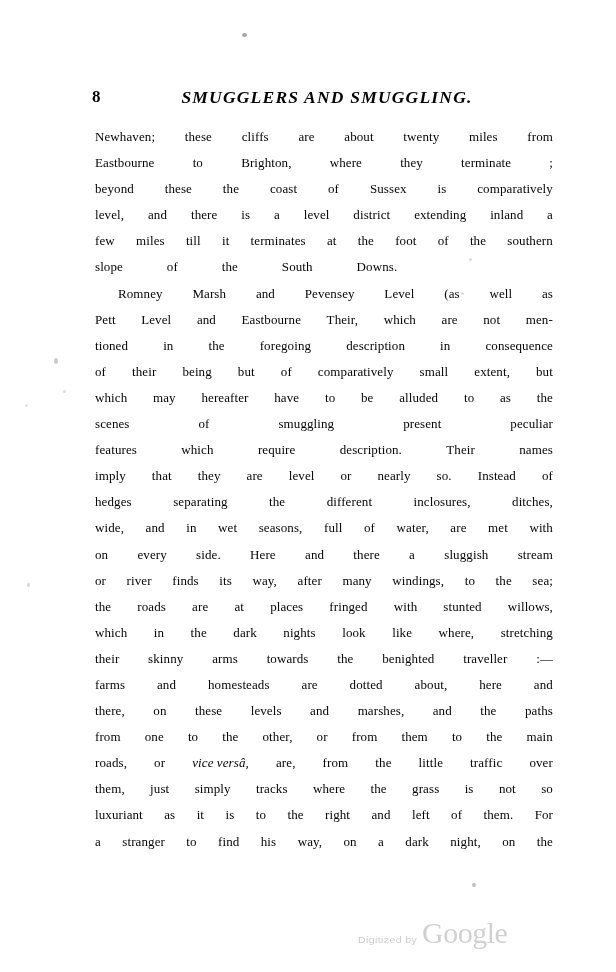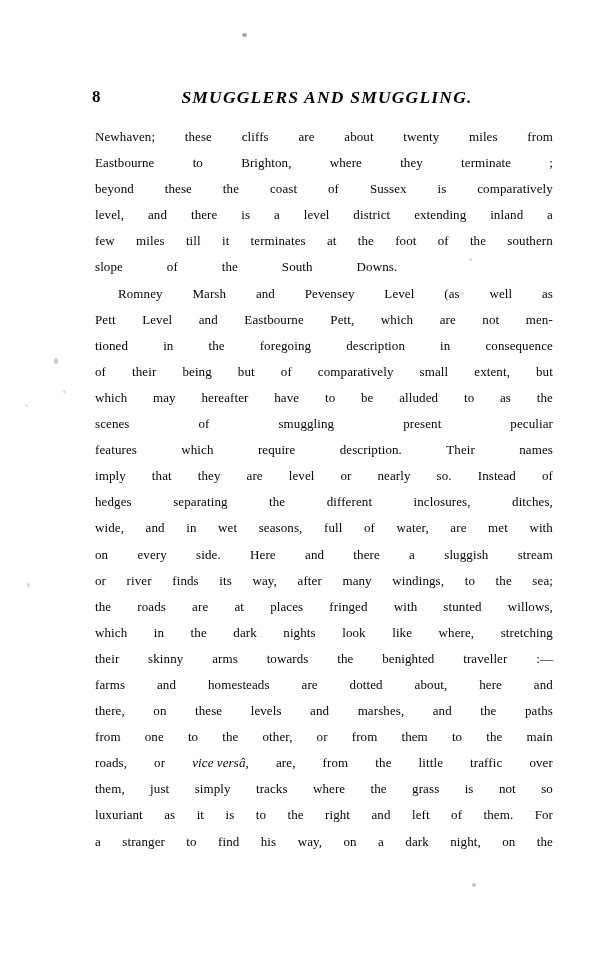"Pett," span.w { text: Pett -> Their }
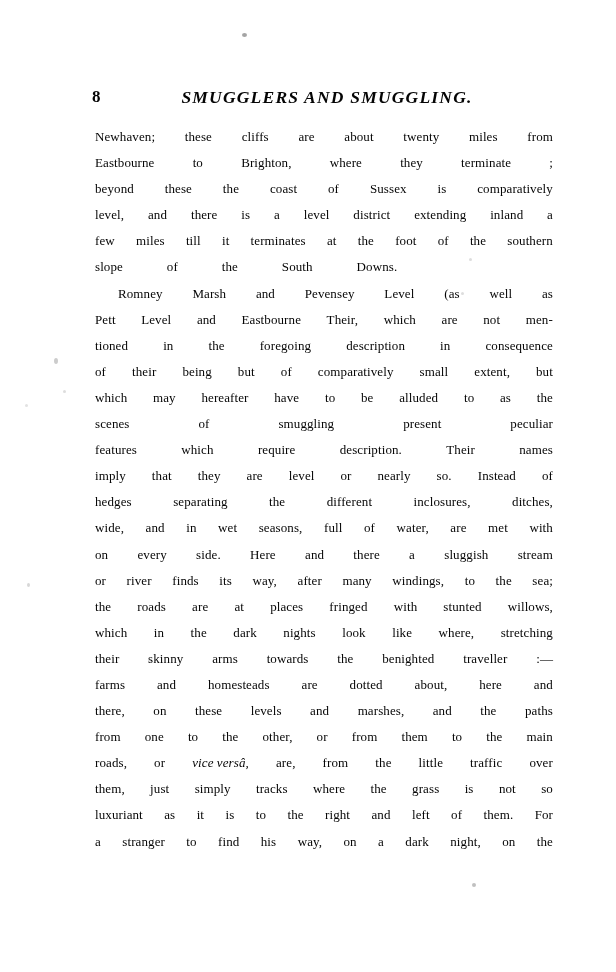"Digitized by" div.watermark { html: none -> <div> <span>Digitized by</span> <span>Google</span> </div> }
